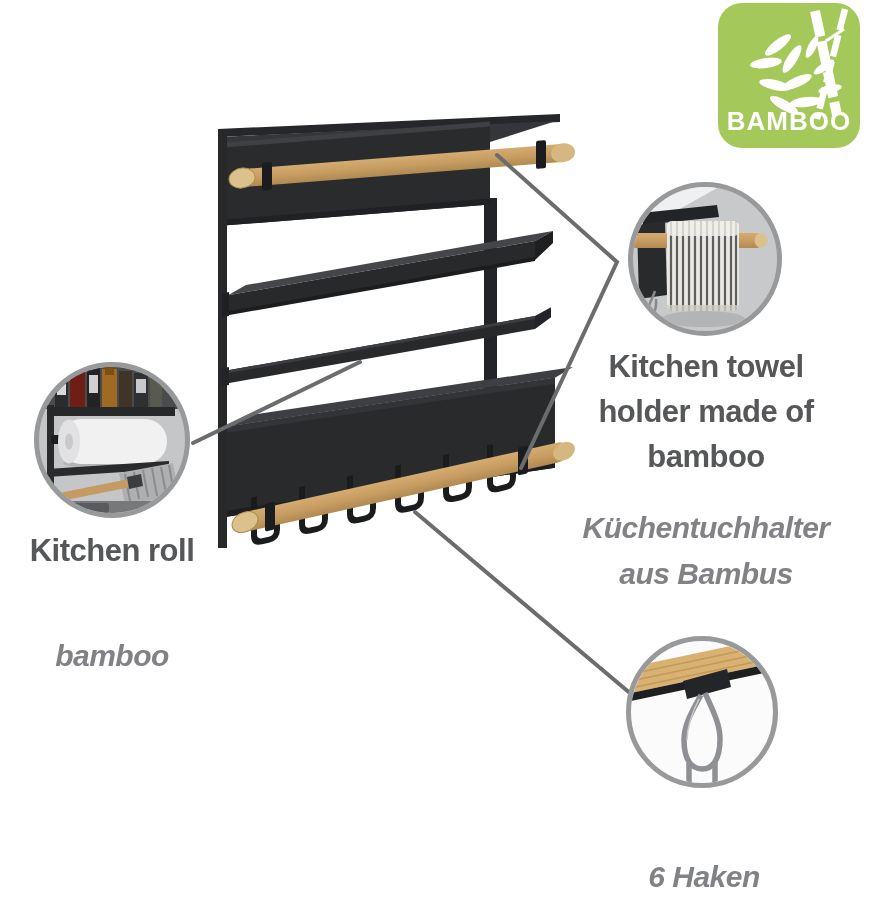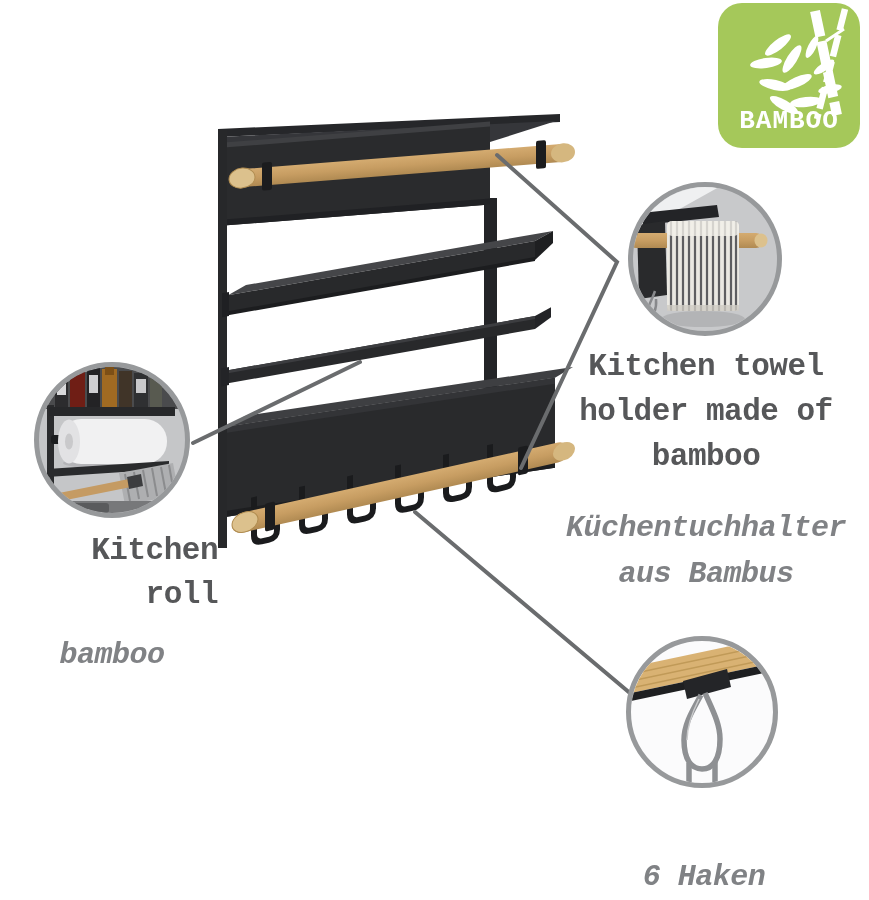"BAMBOO" .stage { font-family: Liberation Mono, monospace -> Liberation Sans, sans-serif }
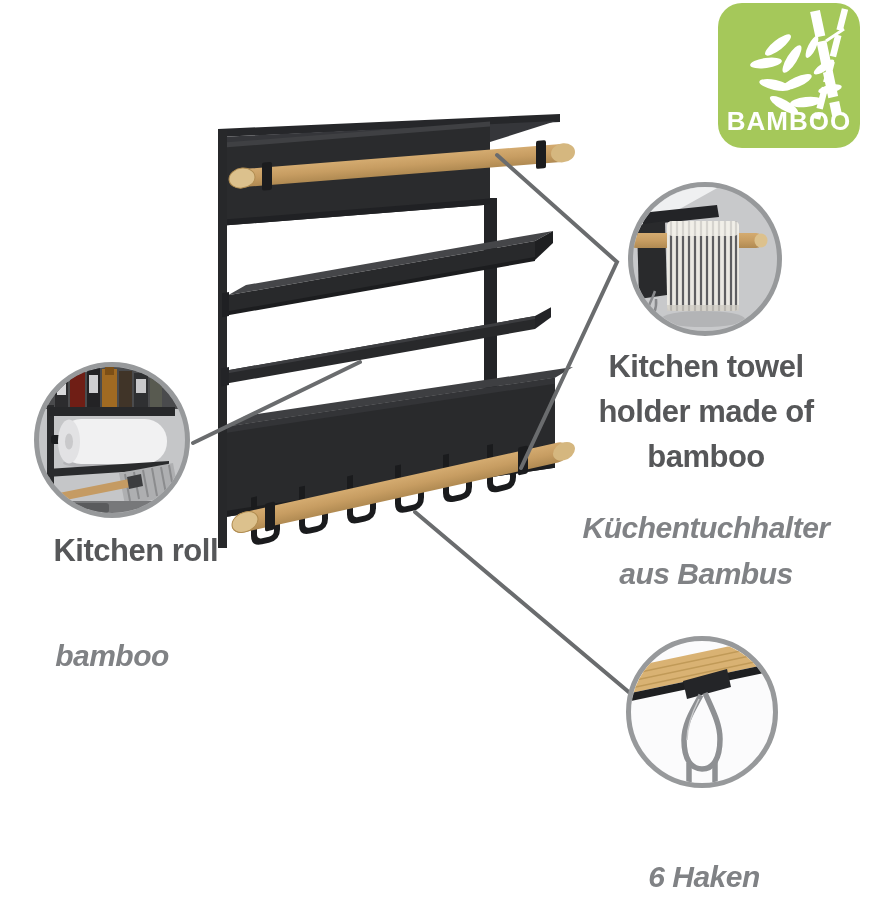"Kitchen roll" #roll-en { text-align: right -> none }
